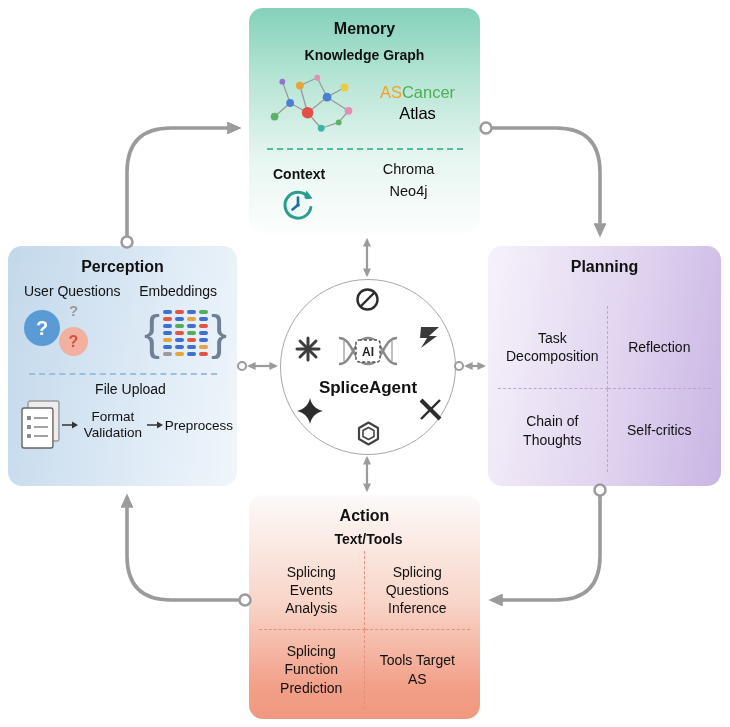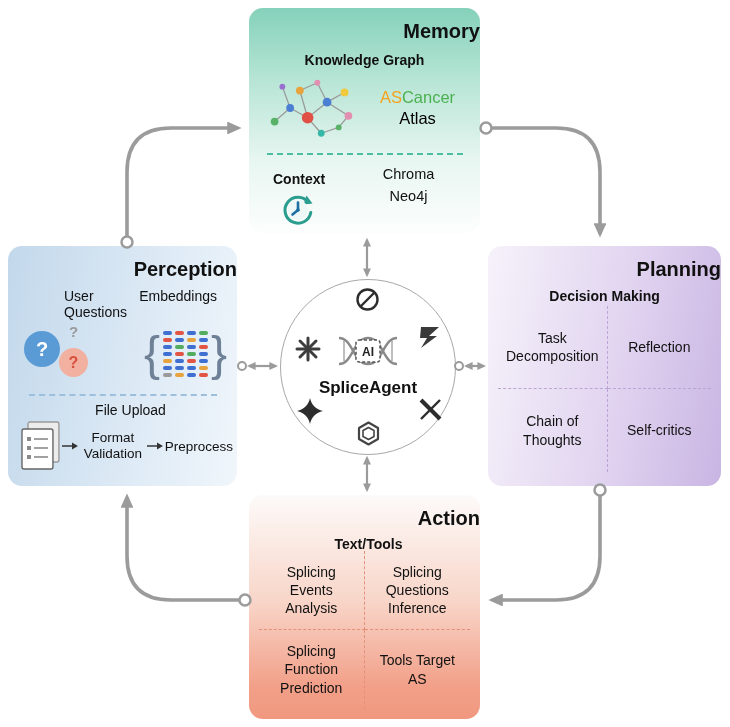"Memory" .box h2 { font-size: 20px -> 16px; text-align: right -> center }
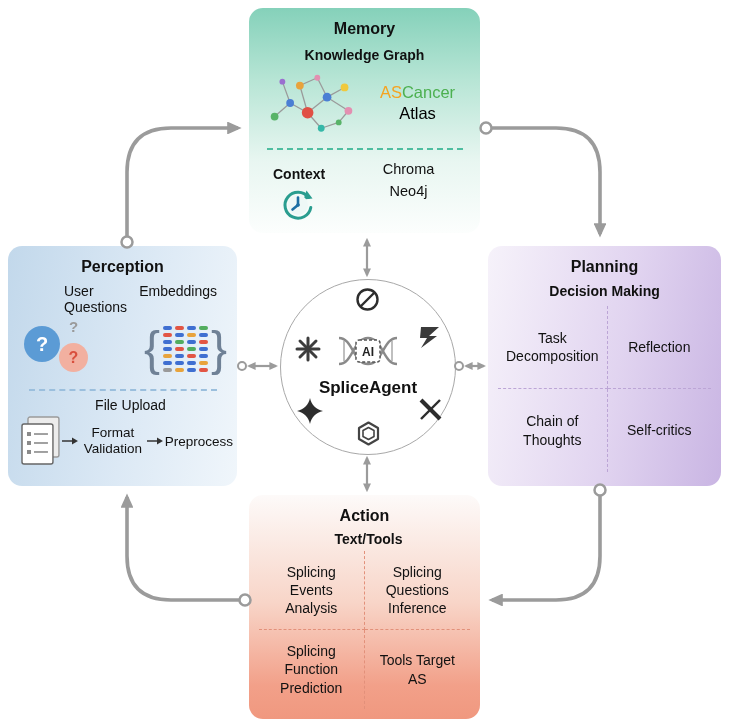"User Questions" .p-labels { justify-content: flex-start -> space-between; margin-left: 40px -> none }
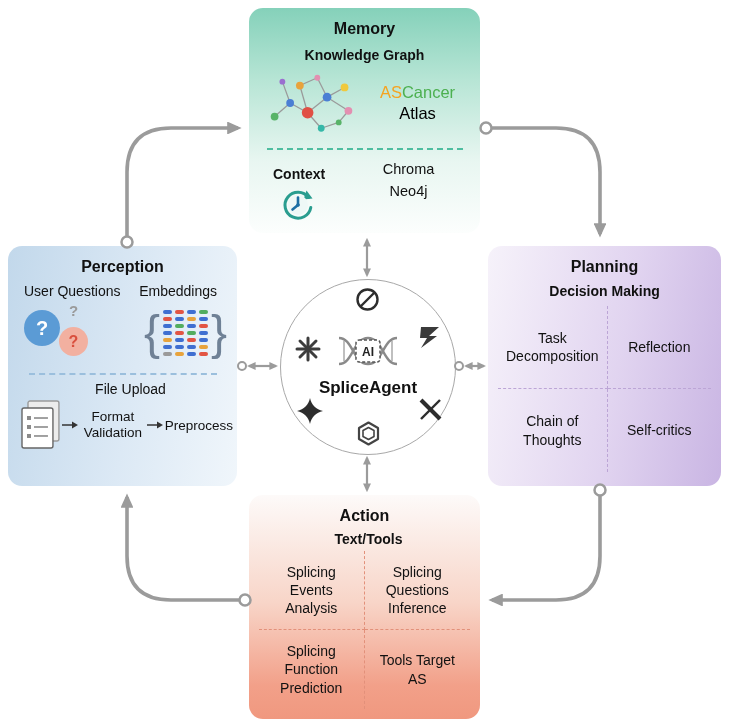"Decision Making" div.sub { html: <div>Decision Making</div> -> none }
